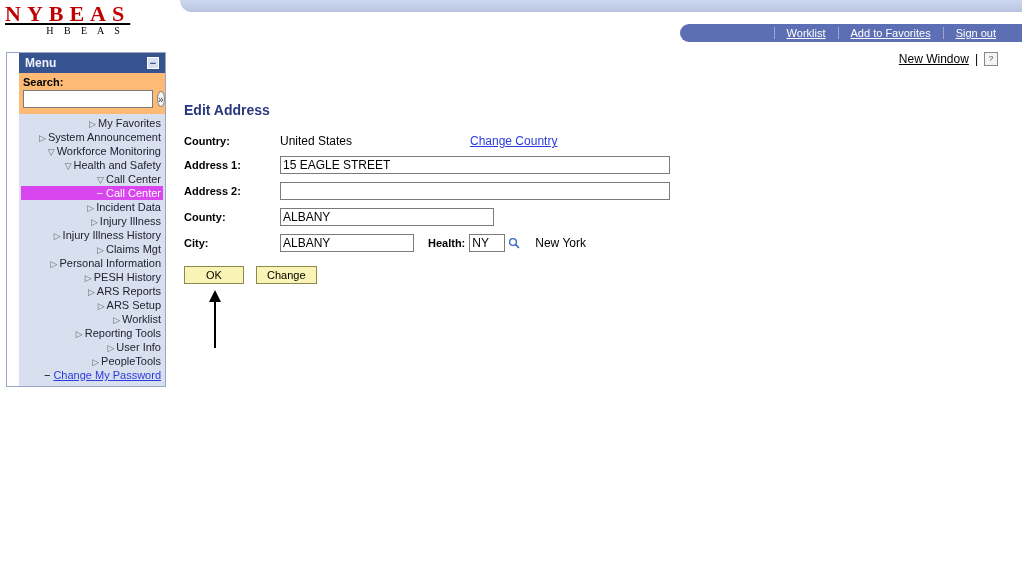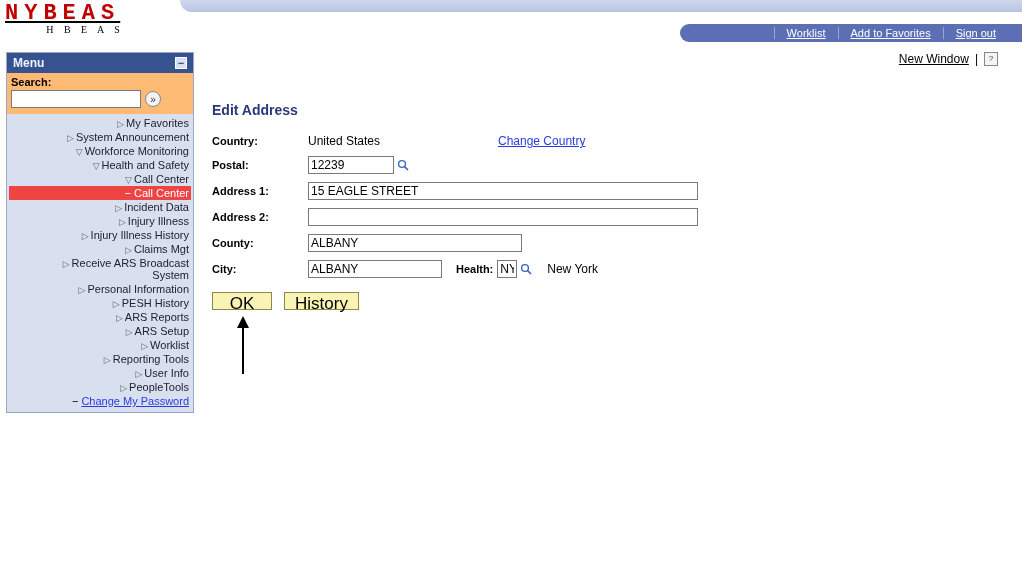"NYBEAS" .logo-main { font-family: Liberation Mono, monospace -> Liberation Serif, serif }
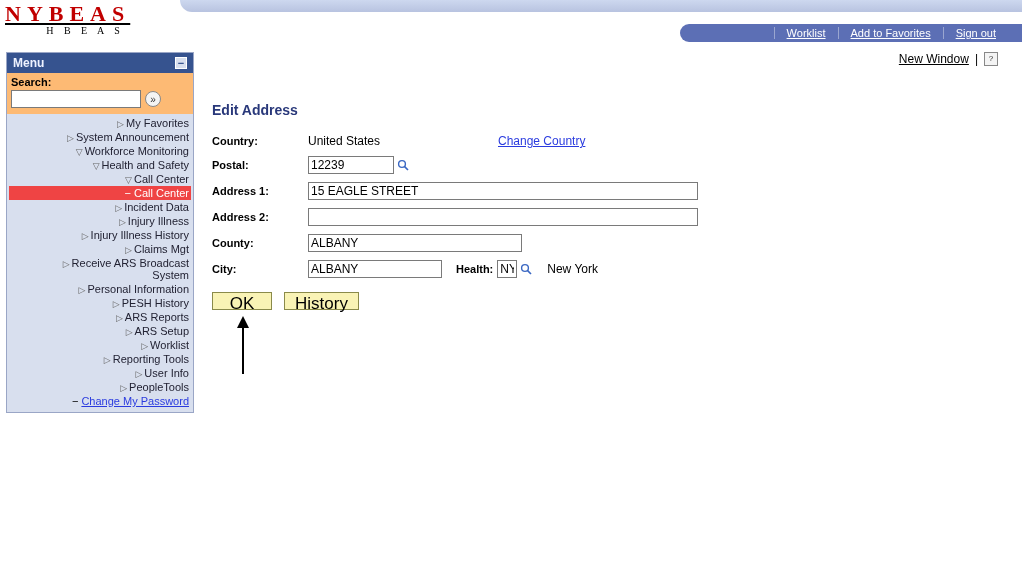"Menu" .sidebar { padding-left: none -> 12px; width: 188px -> 160px }
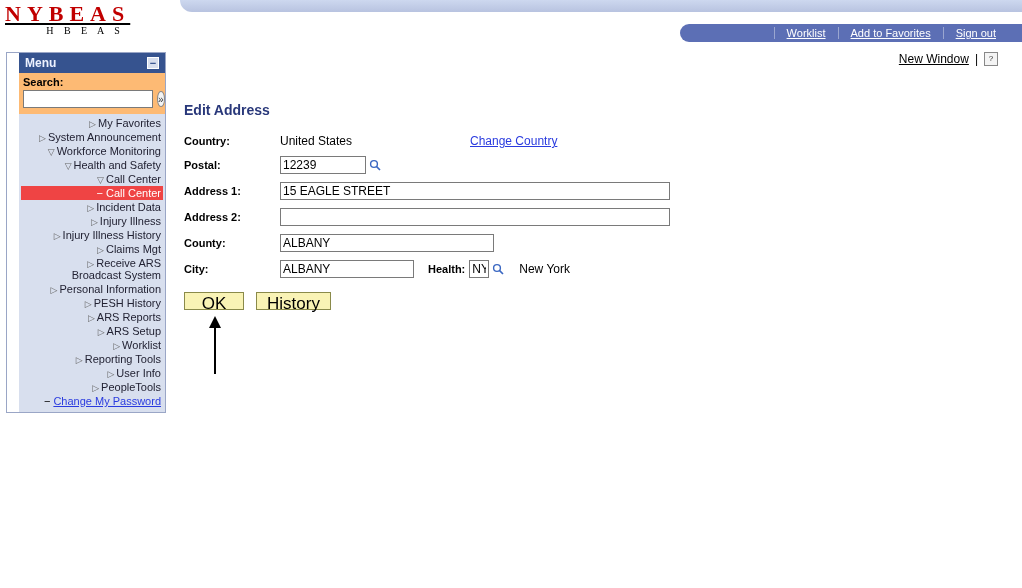"Postal:" div.row { html: <div> <div>Postal:</div> <input> <span> <svg> <circle></circle> <line></line> </svg> </span> </div> -> none }
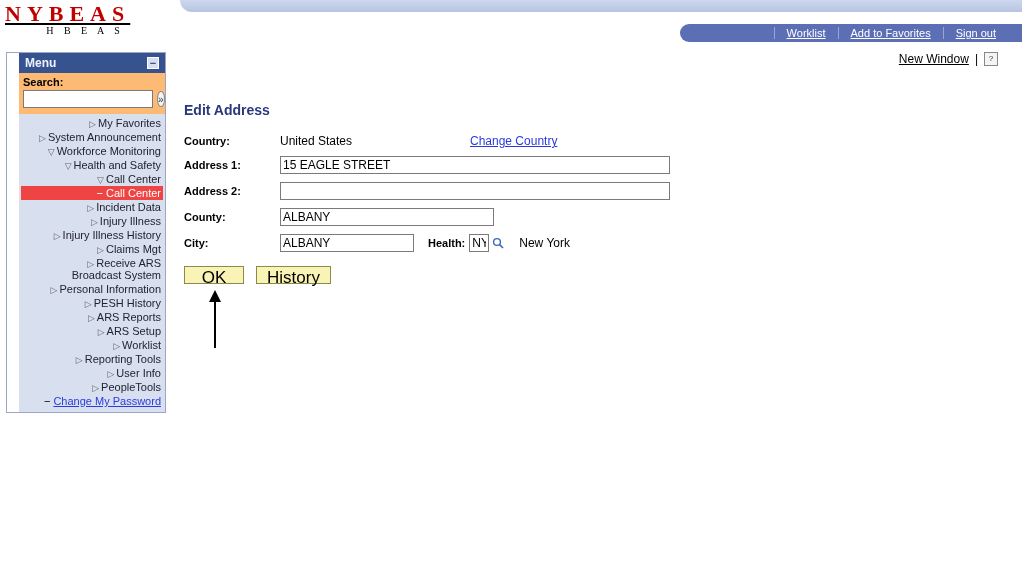"− Call Center" .tree .selected { background: #ef4444 -> #d946ef }
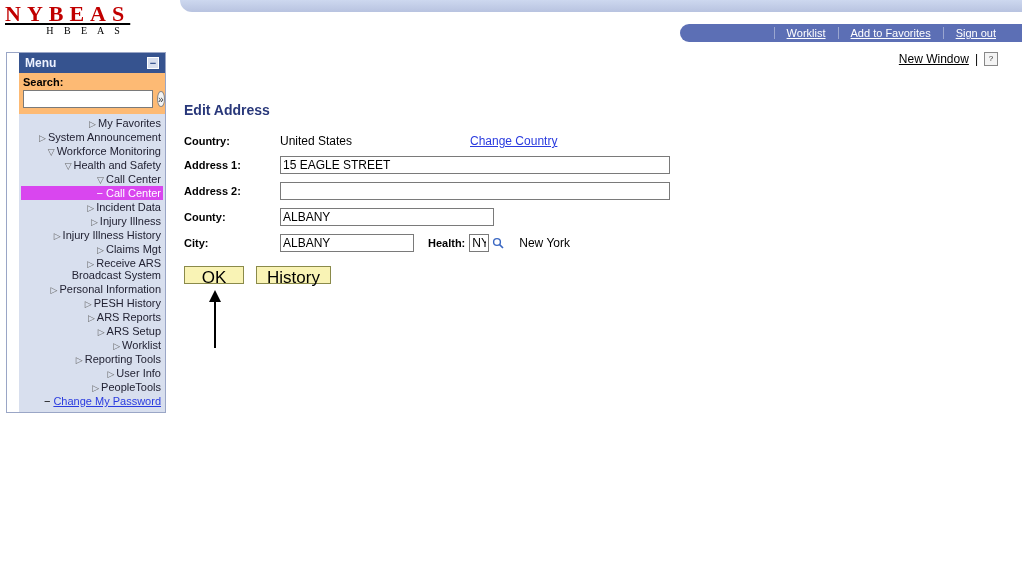"NY" input { width: 20px -> 36px }
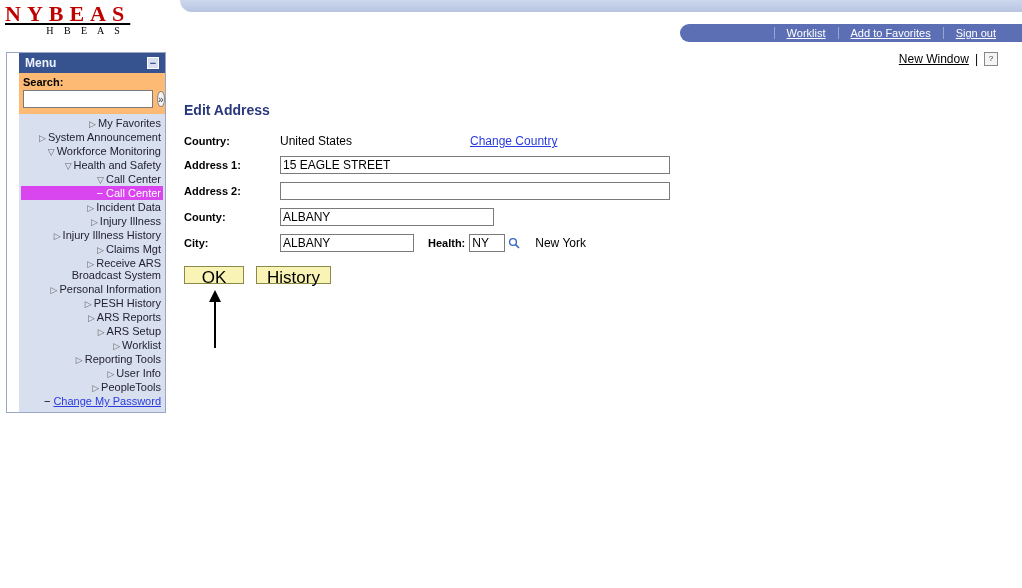"▷ Receive ARS Broadcast System" li.lvl3 { html: <li><span>▷</span><a>Receive ARS Broadcast System</a></li> -> none }
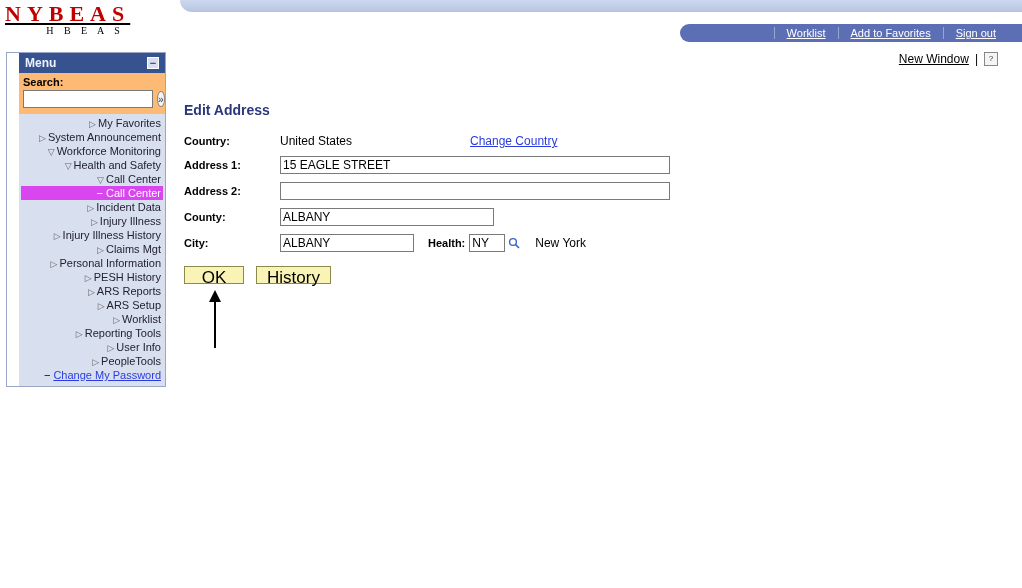"OK" .btn { font-size: 17px -> 11px }
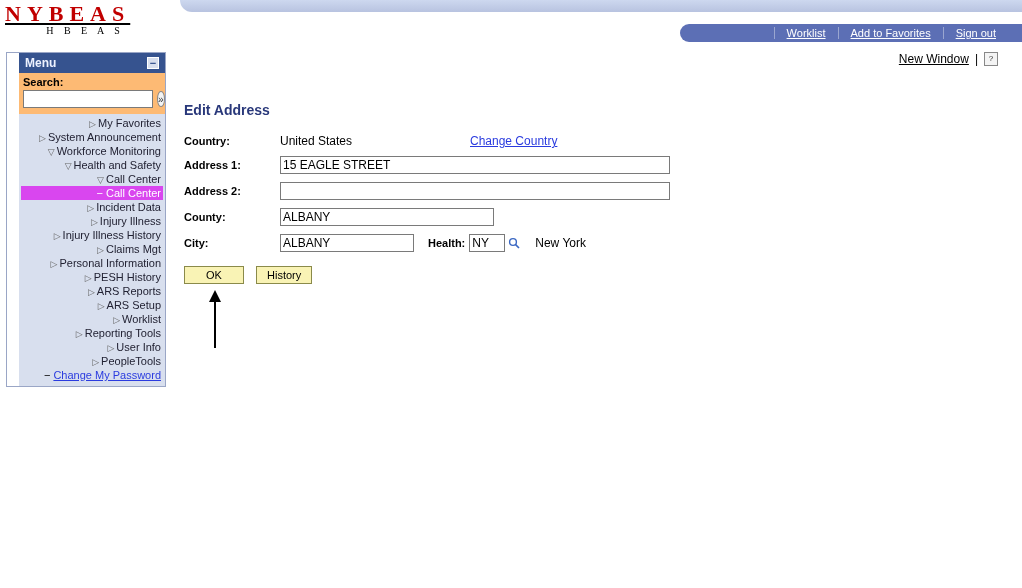"History" button.btn { text: History -> Change }
